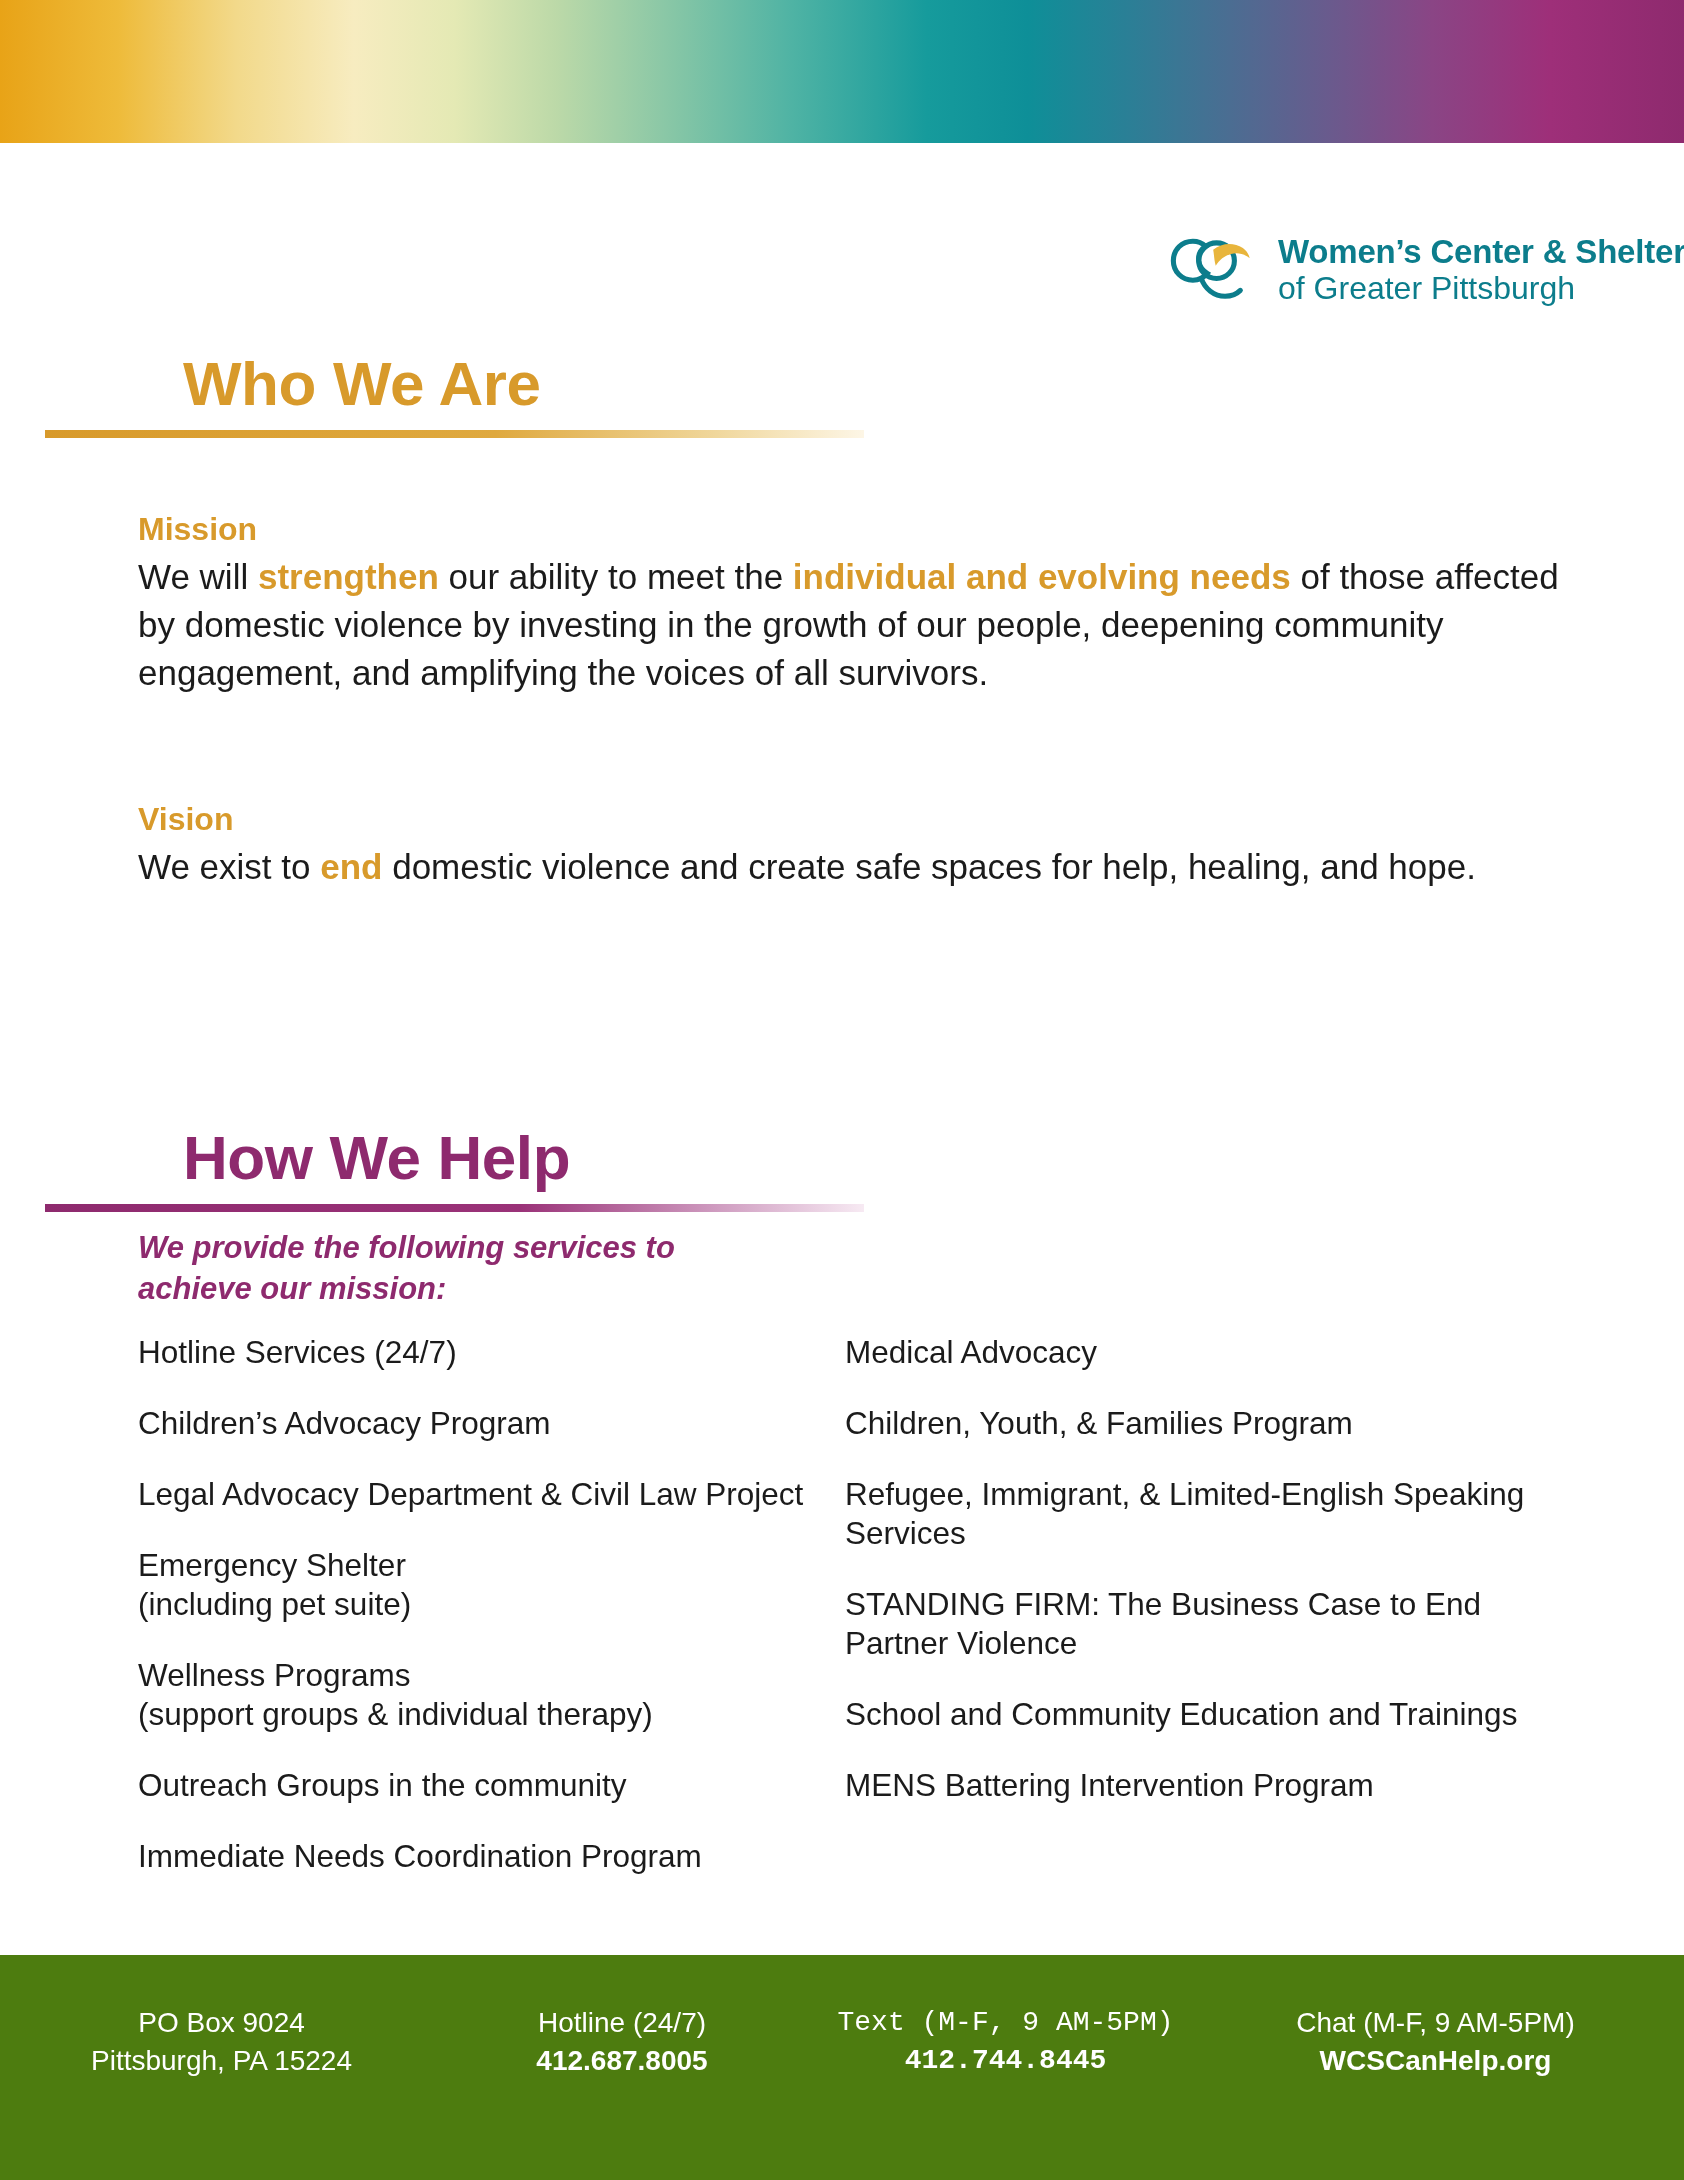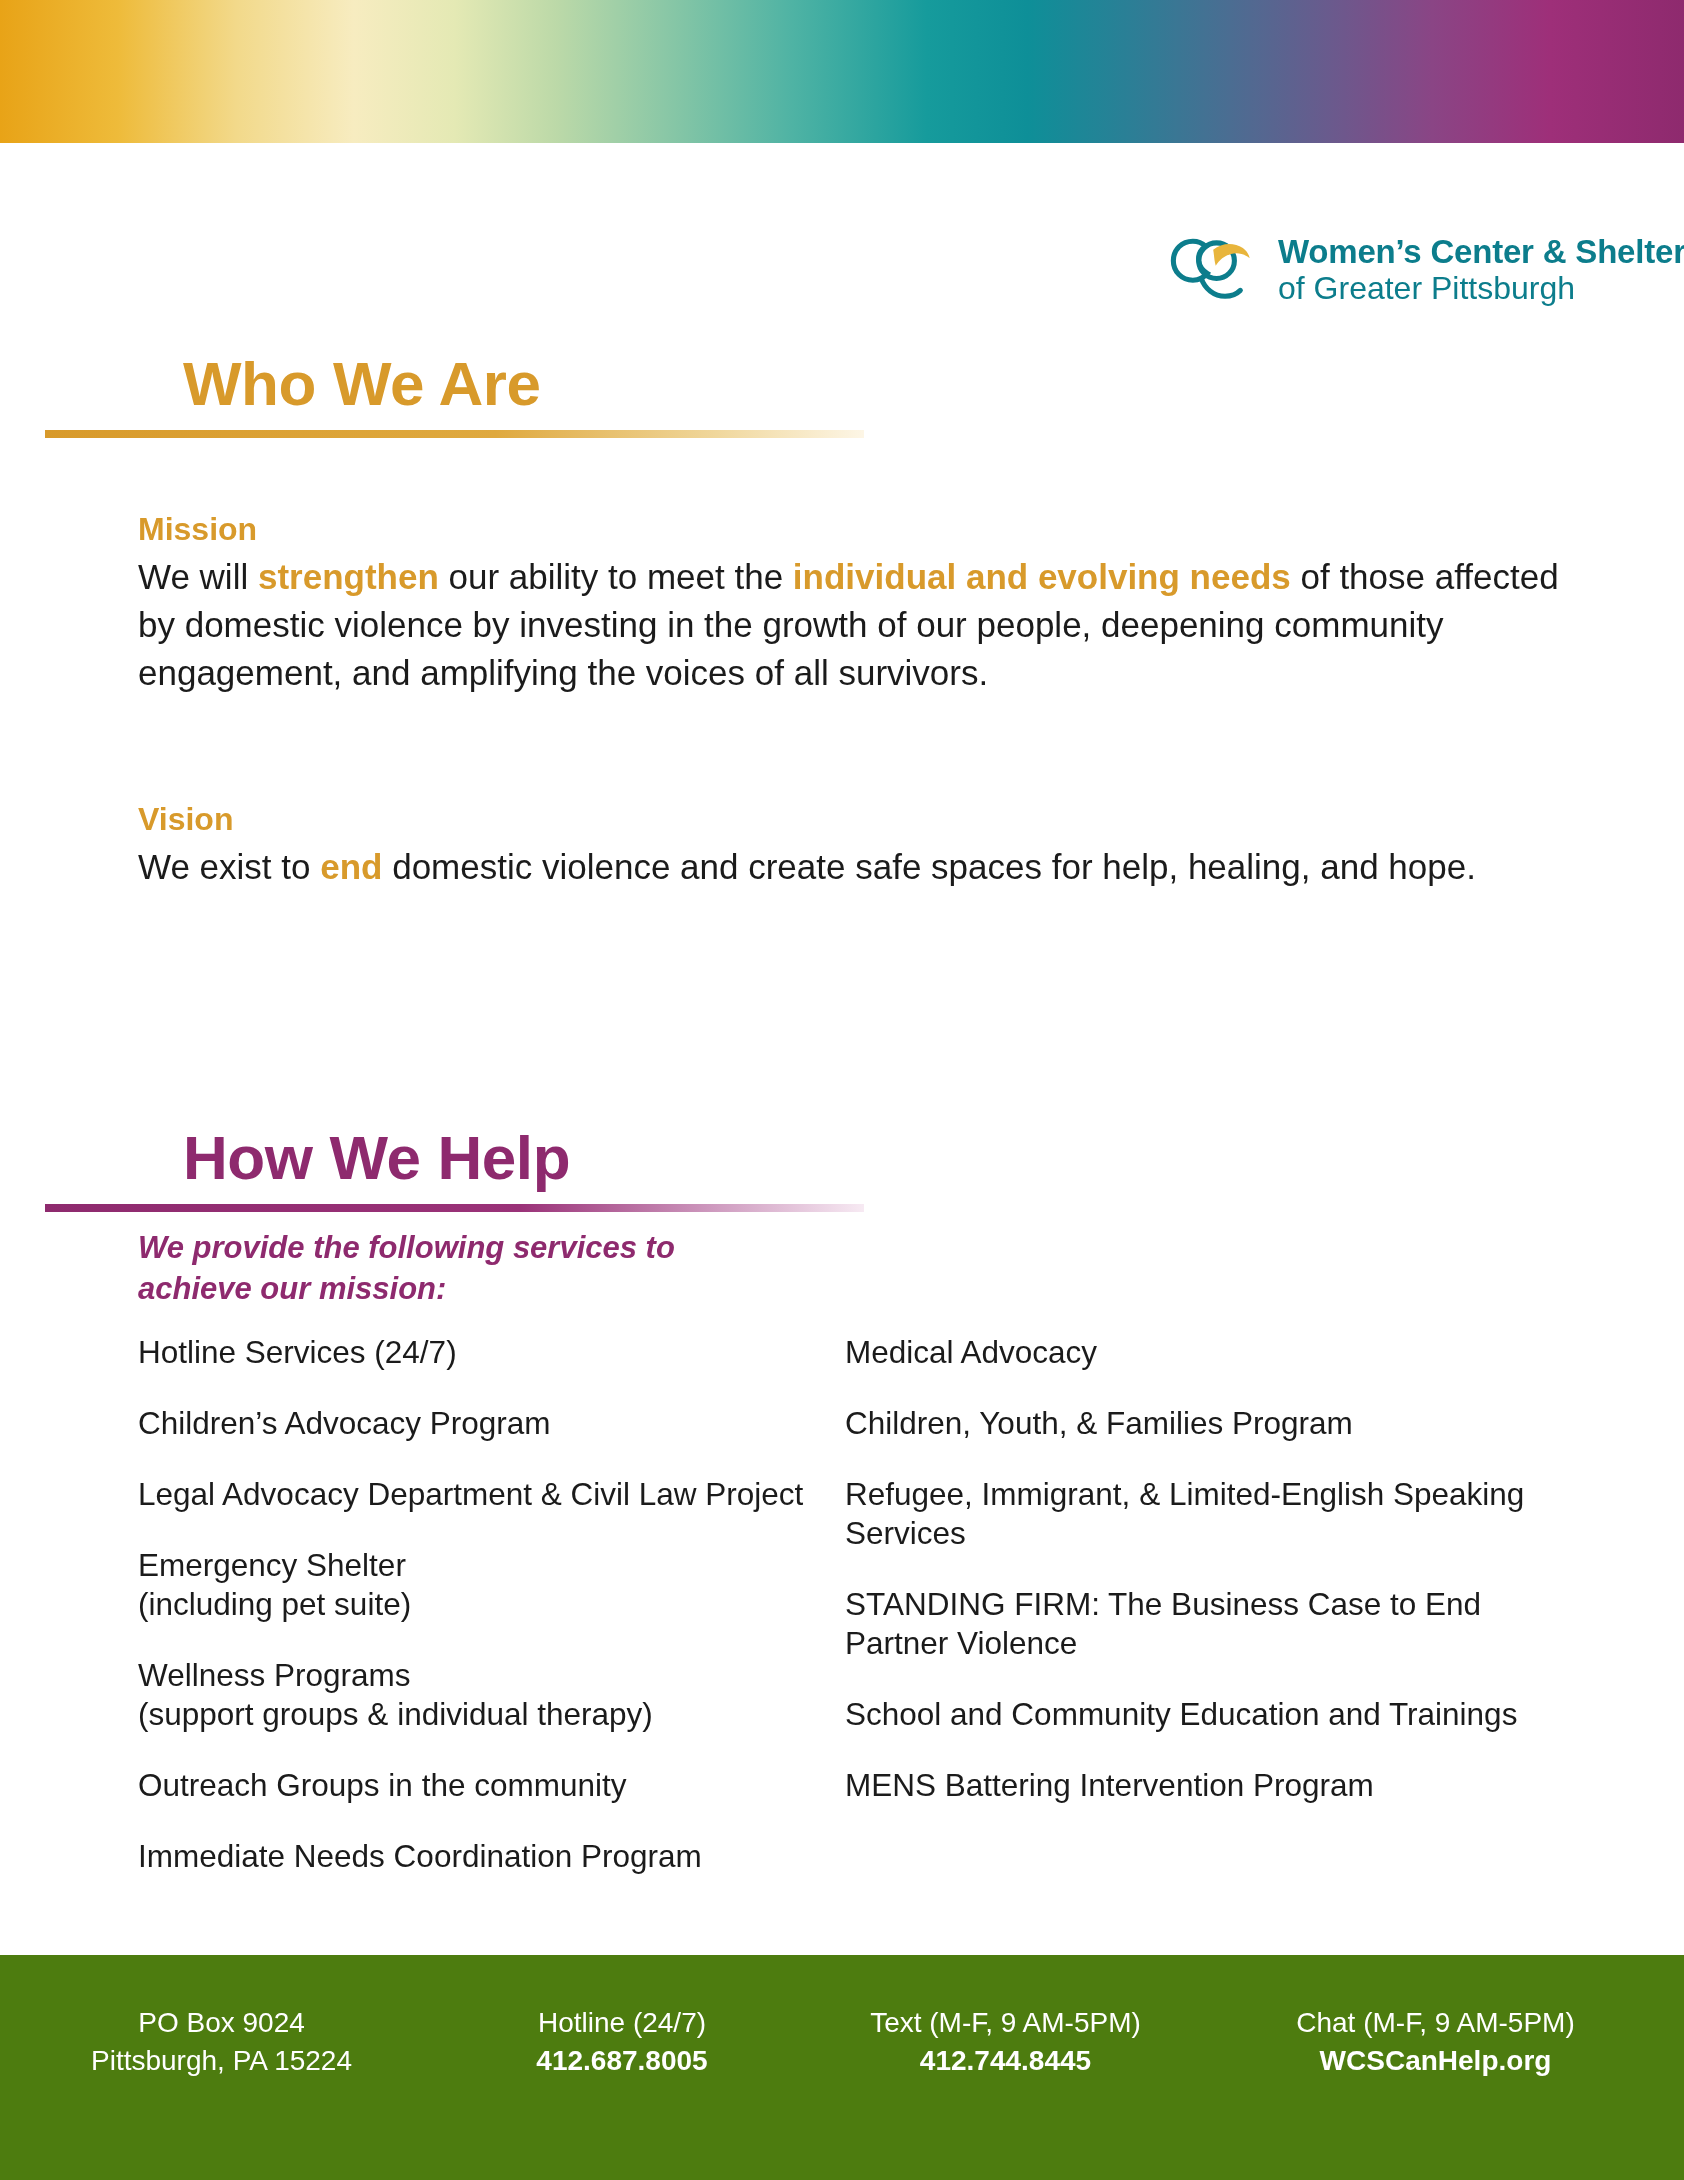"Text (M-F, 9 AM-5PM)" #f-col3 { font-family: none -> Liberation Mono, monospace }
